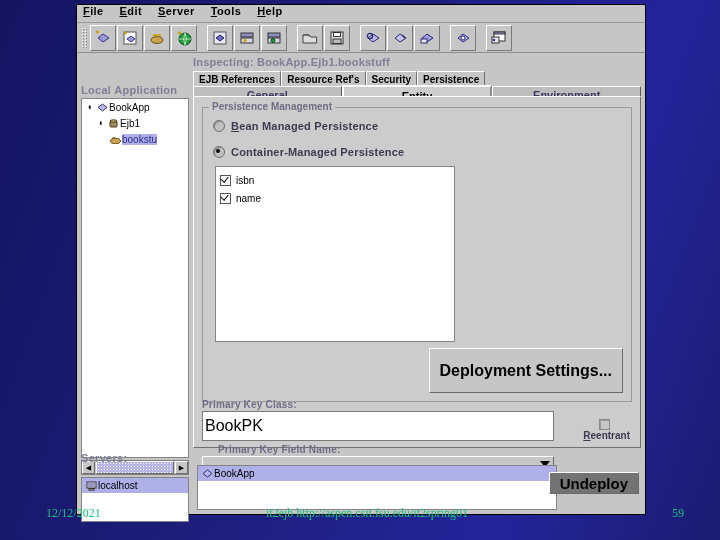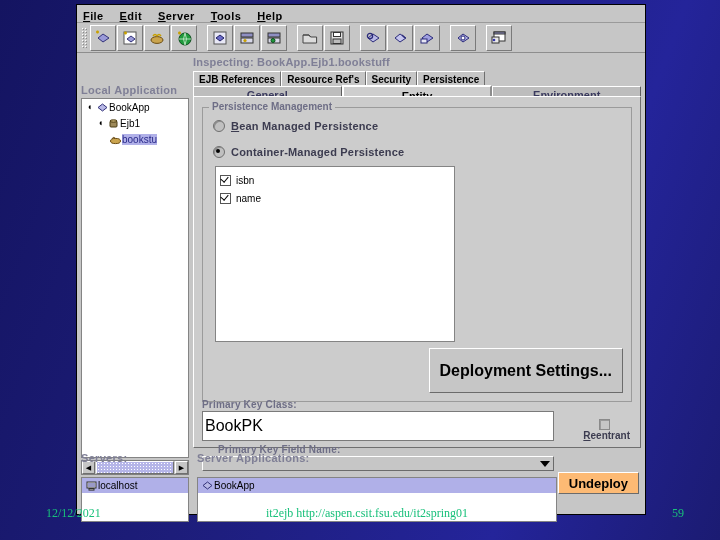"File" .menubar { align-items: flex-end -> flex-start }
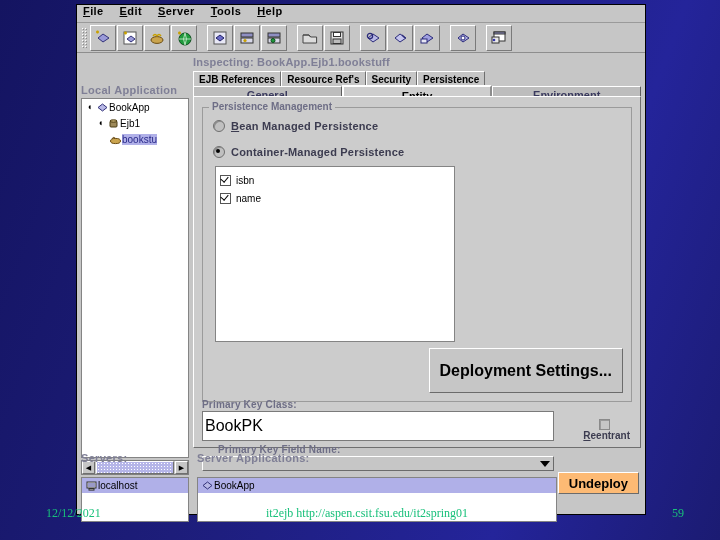"Server Applications:" div.plabel { html: <div>Server Applications:</div> -> none }
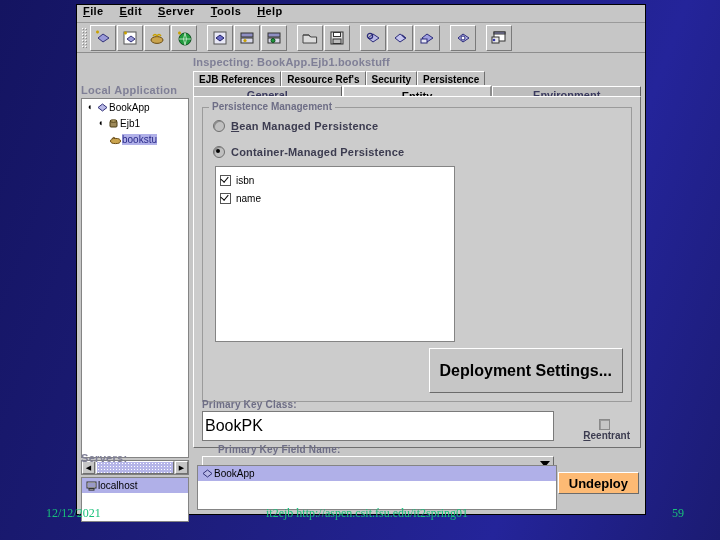"Undeploy" .undeploy { background: #fdba74 -> #737373; font-size: 13px -> 15px }
